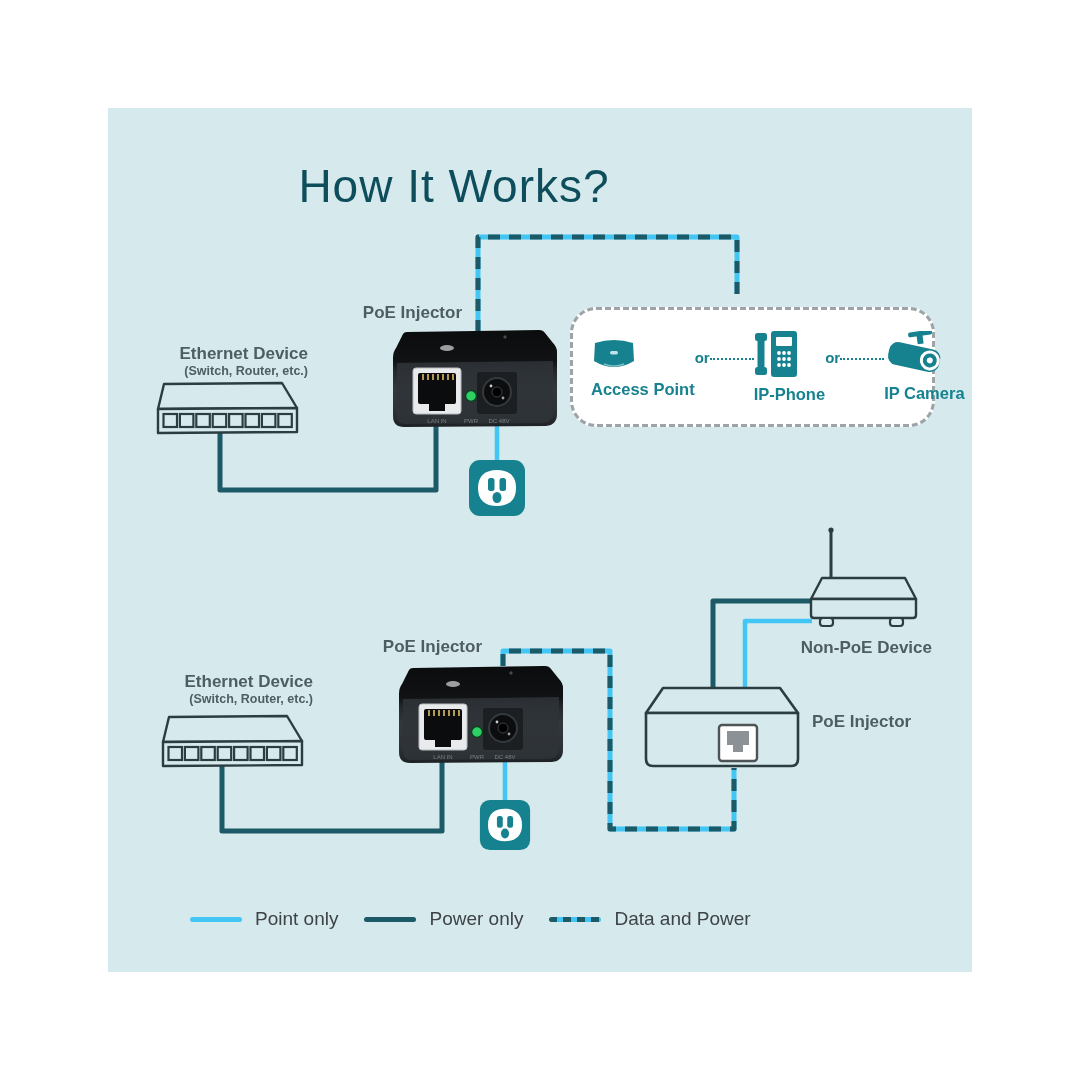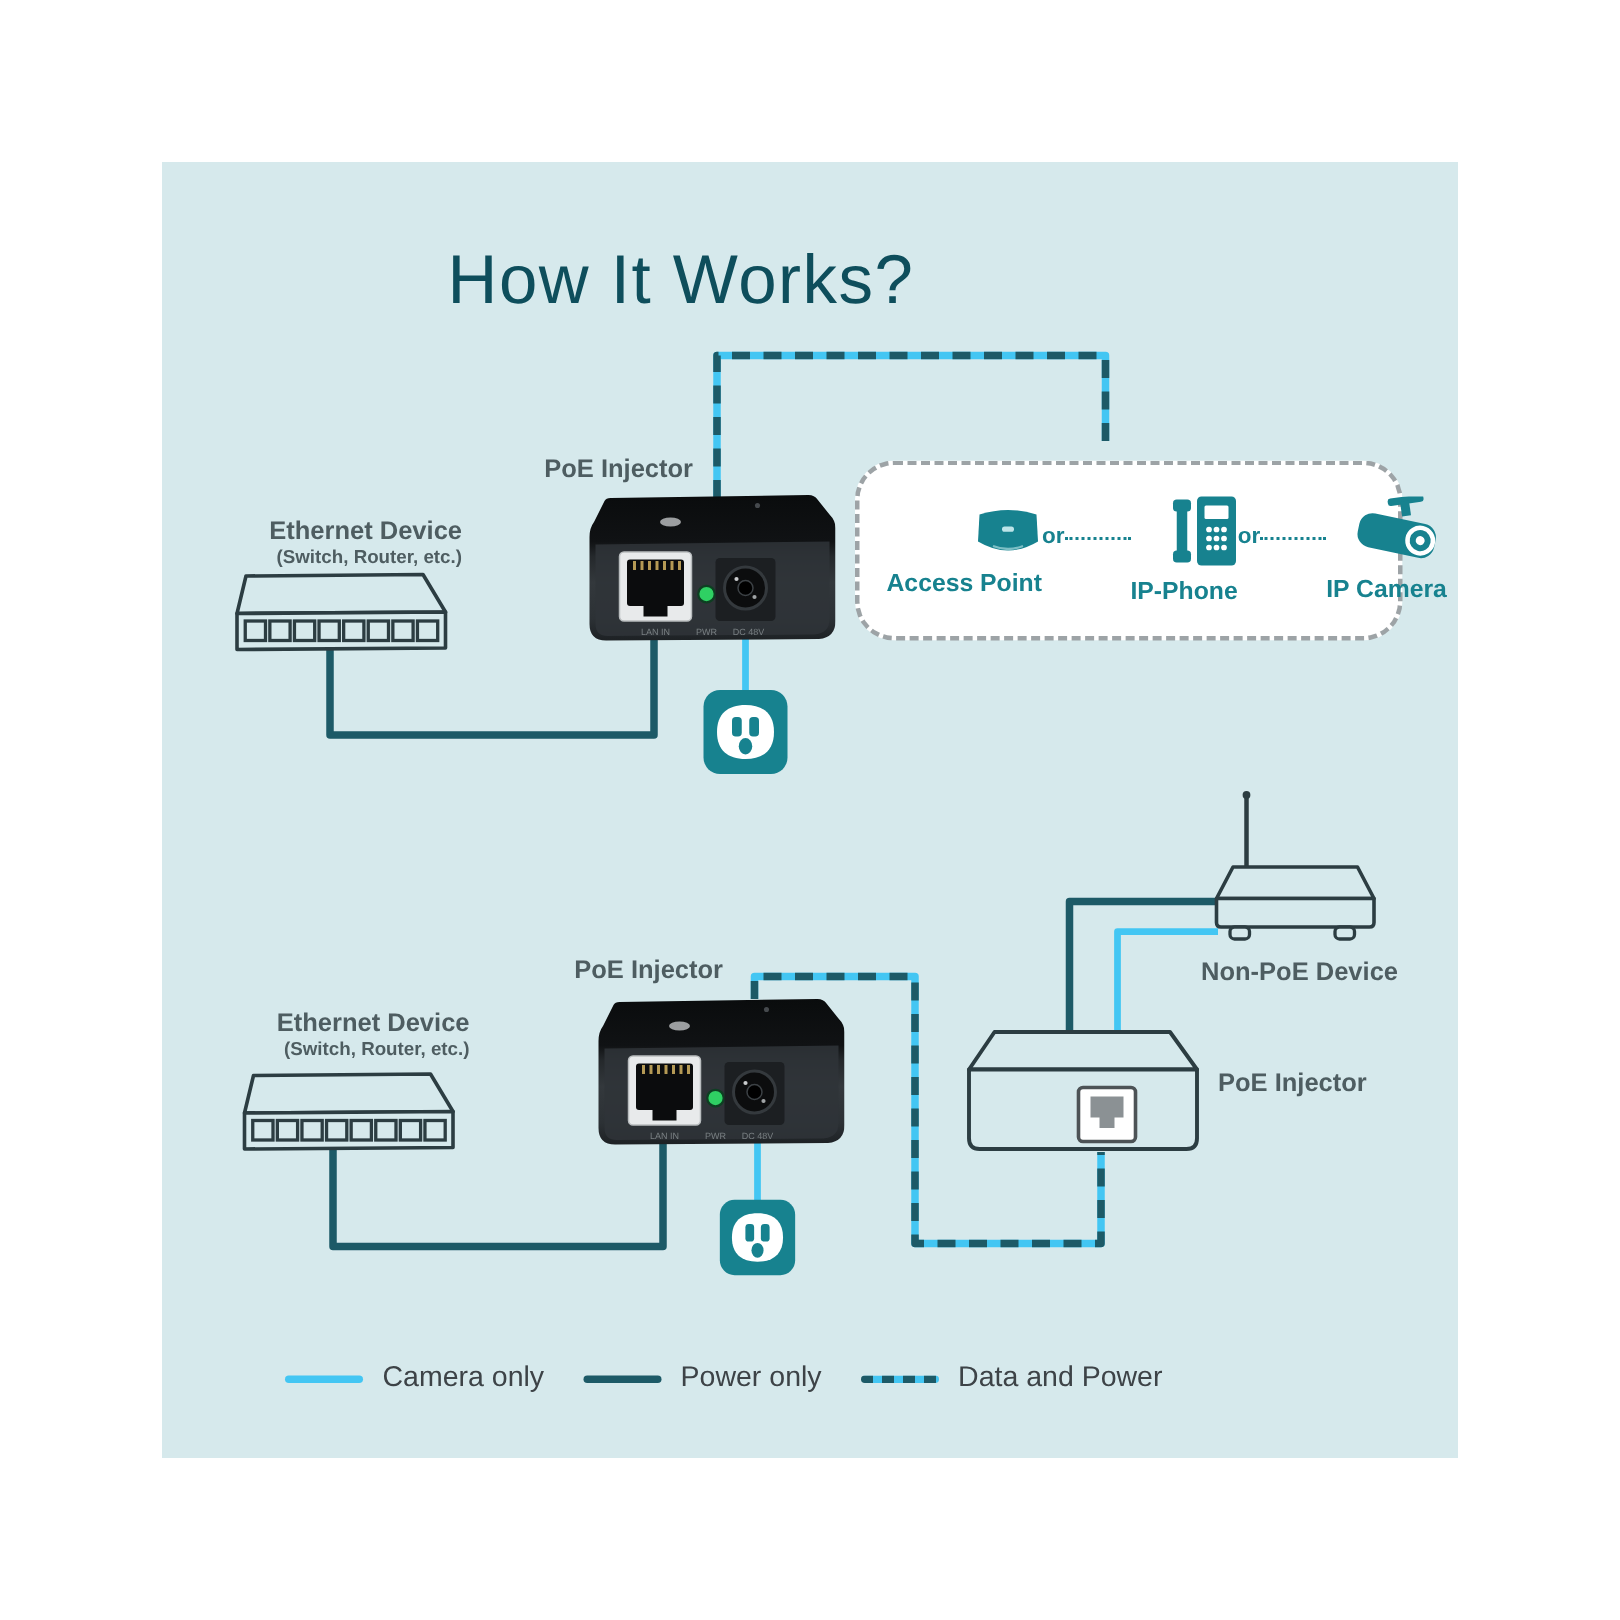"Access Point" .device-group { align-items: flex-end -> flex-start }
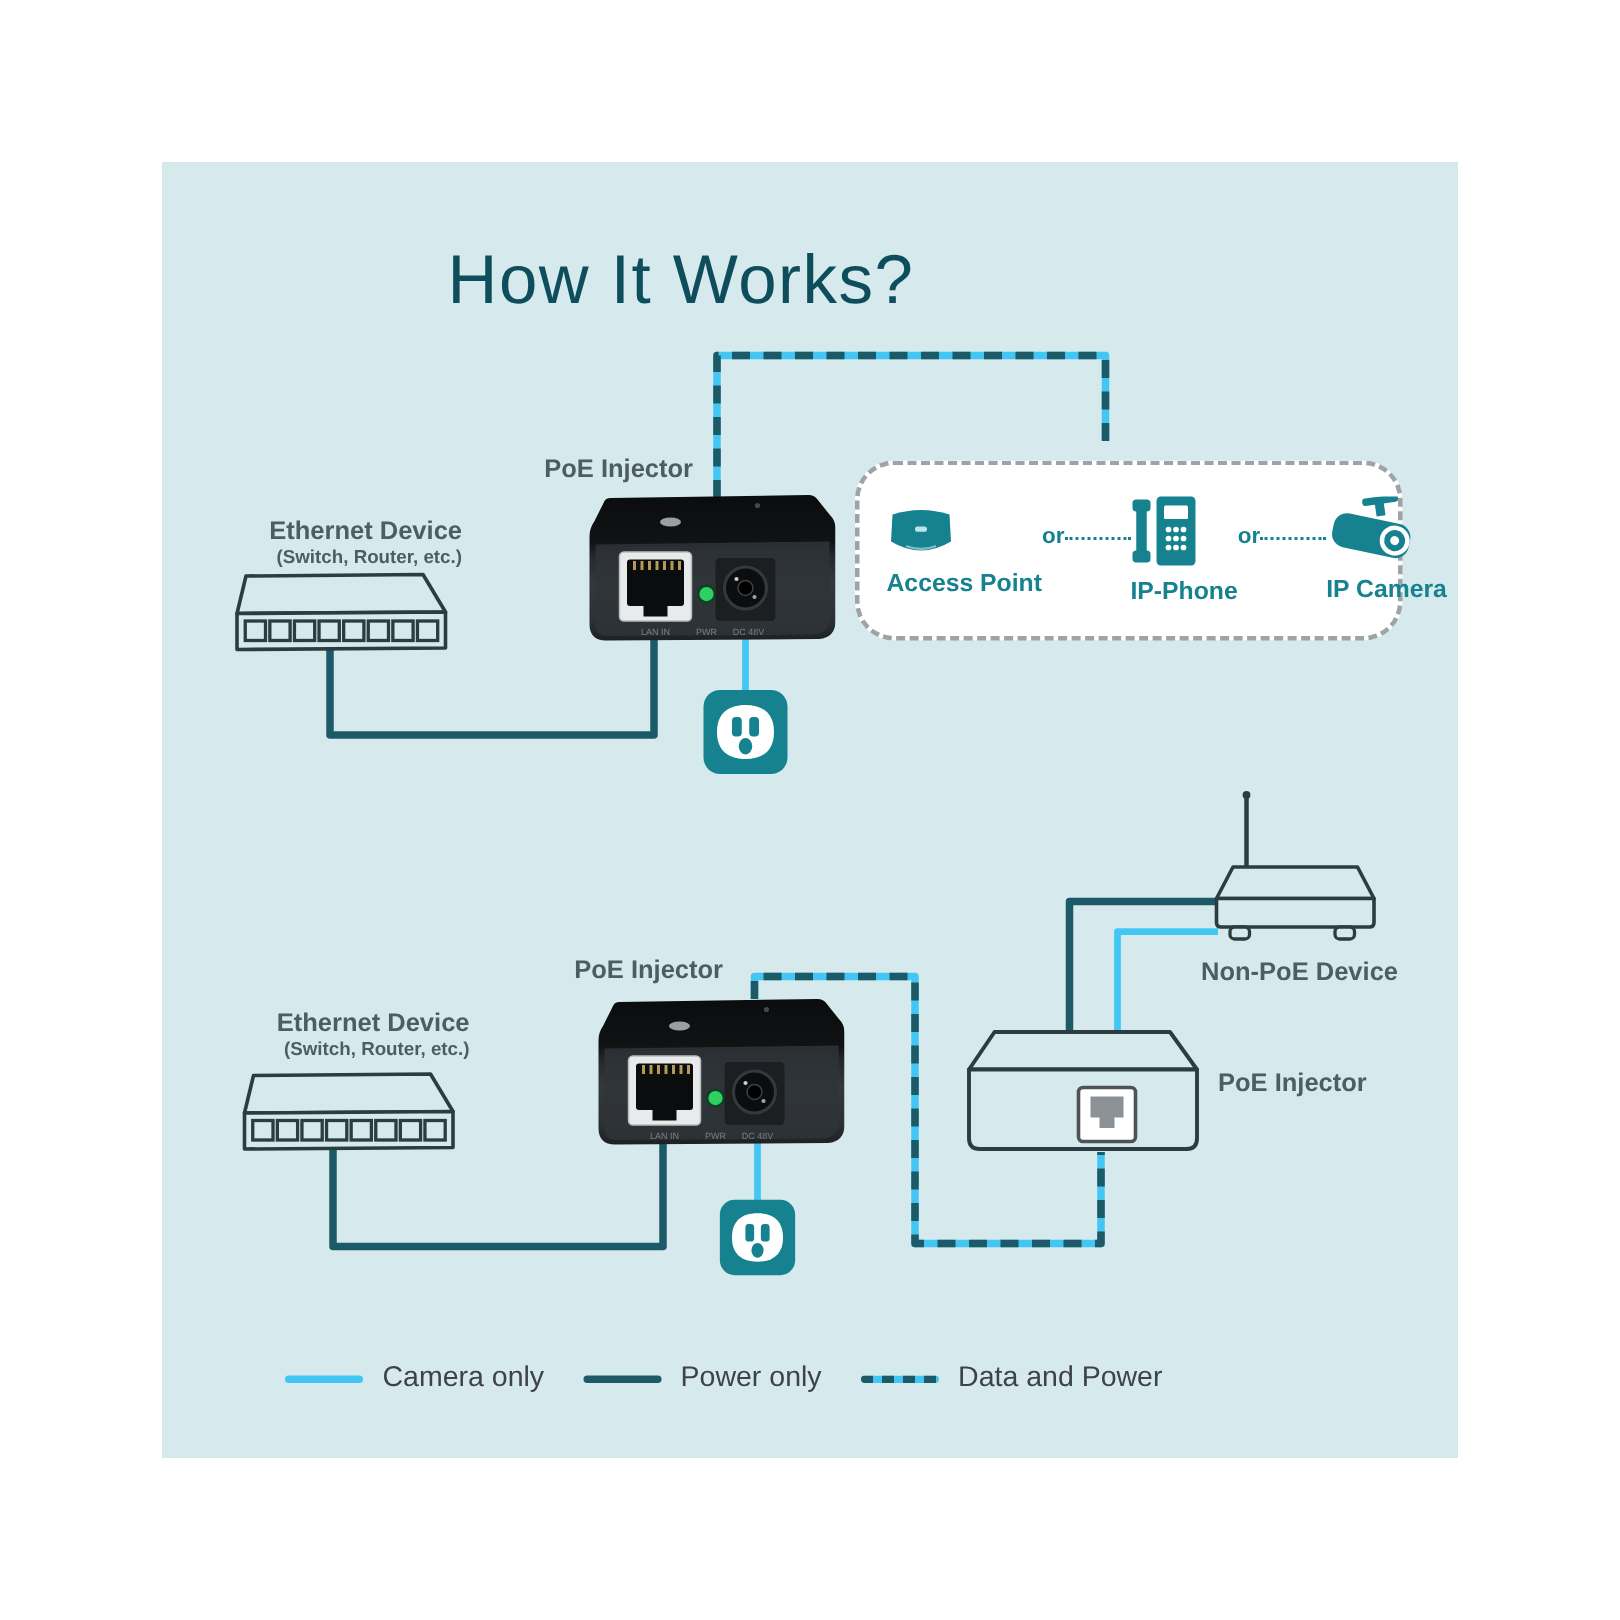"Camera only" span.lg-label { text: Camera -> Point }
